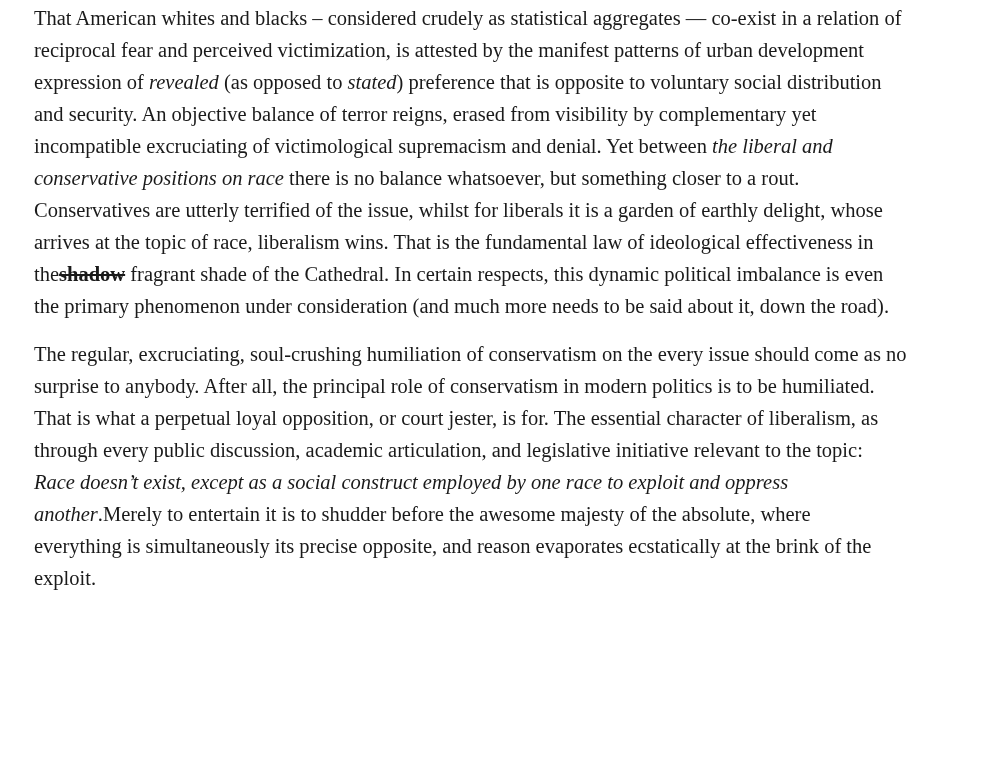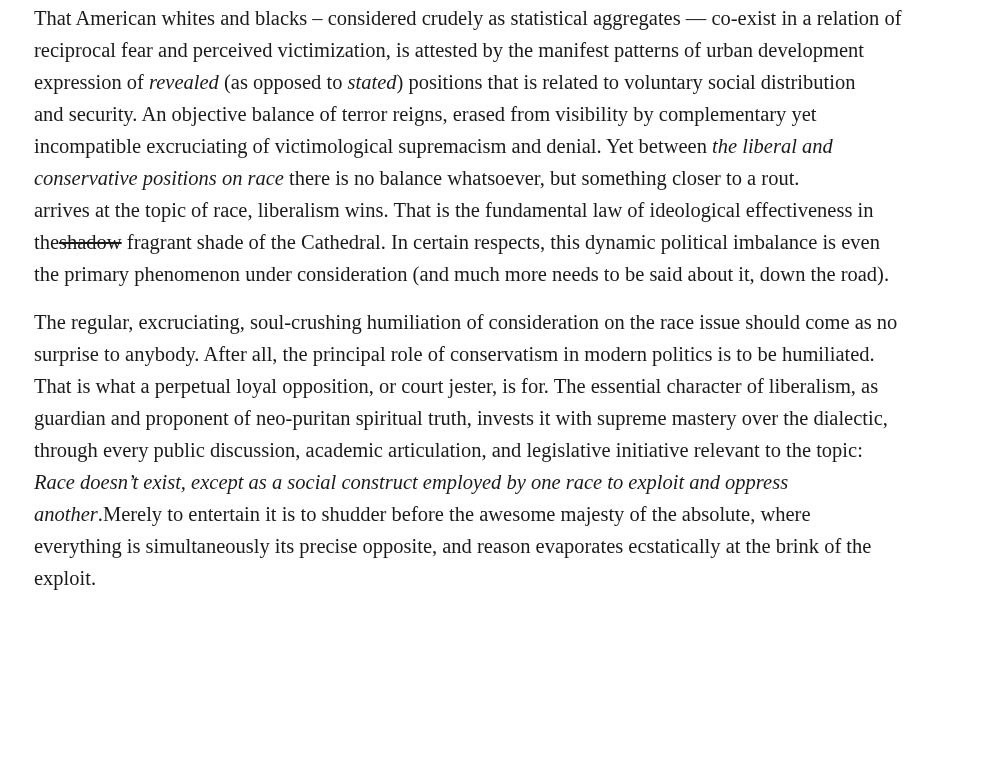") positions that is related" span.seg-normal { text: positions that is related -> preference that is opposite }
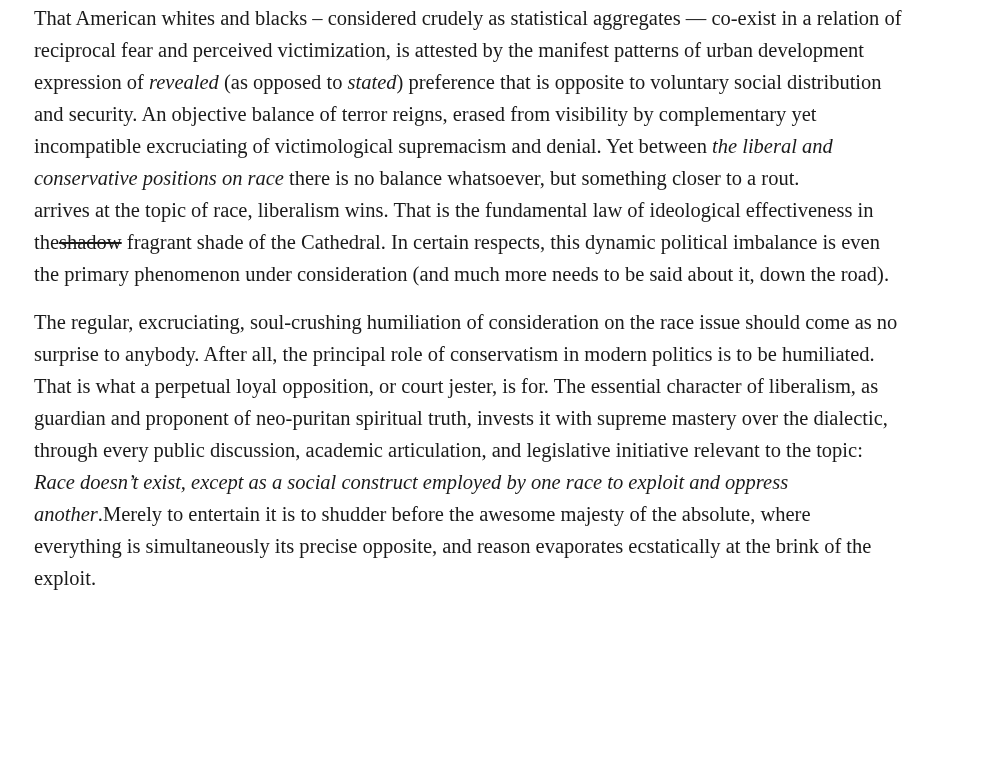"Conservatives are utterly terrified of" div.line { html: none -> <div><span>Conservatives are utterly terrified of the issue, whilst for liberals it is a garden of earthly delight, whose</span></div> }
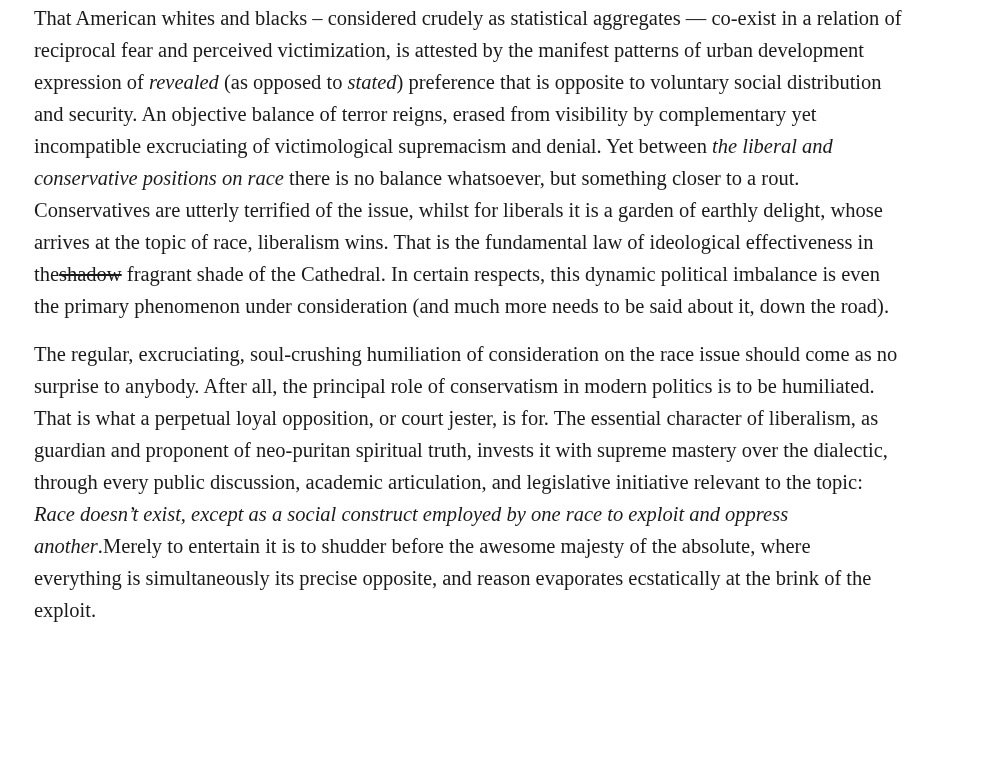"shadow" .seg-strike { font-weight: none -> bold }
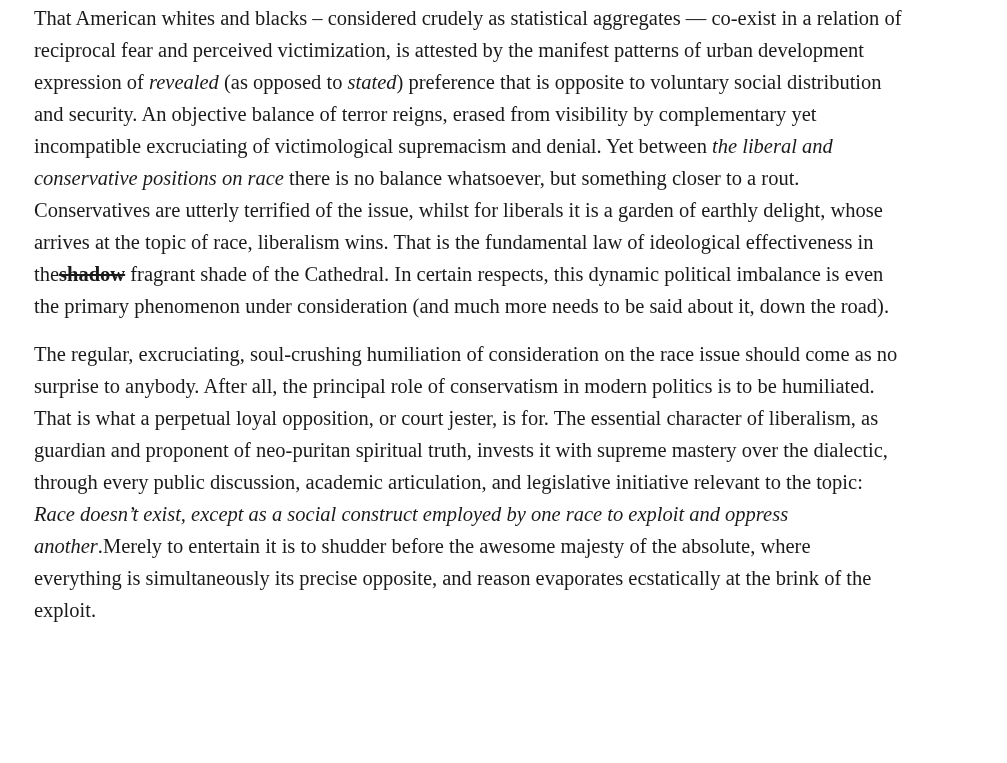"The regular, excruciating, soul-crushing" span.seg-normal { text: consideration on the race -> conservatism on the every }
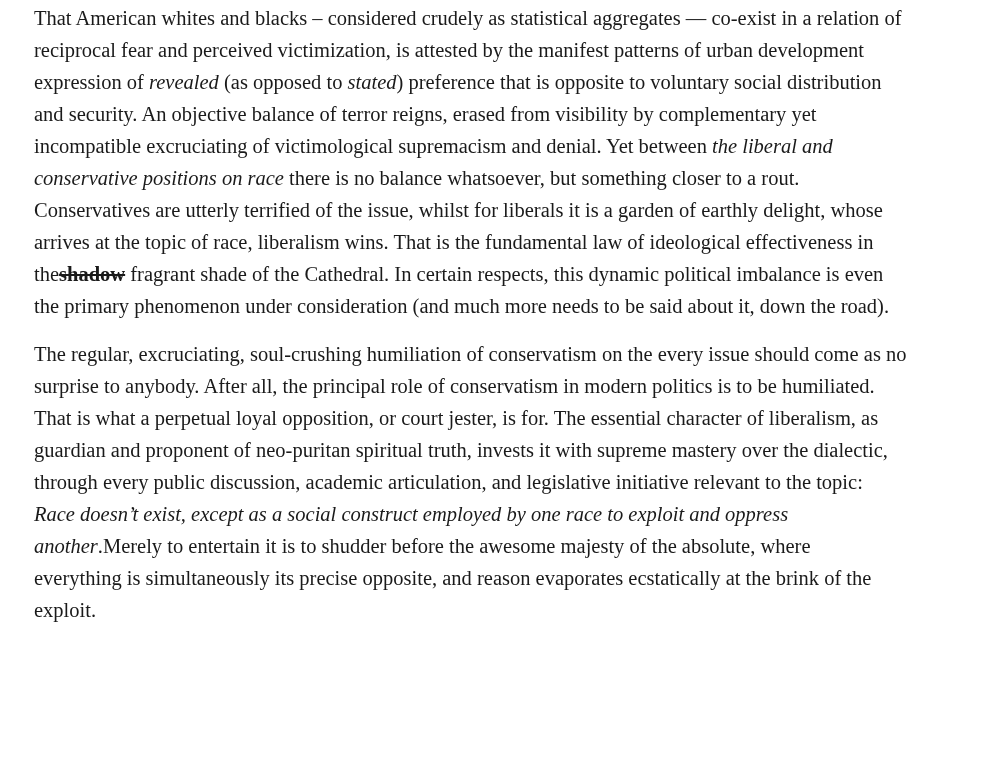"guardian and proponent of neo-puritan" div.line { html: <div><span>guardian and proponent of neo-puritan spiritual truth, invests it with supreme mastery over the dialectic,</span></div> -> none }
